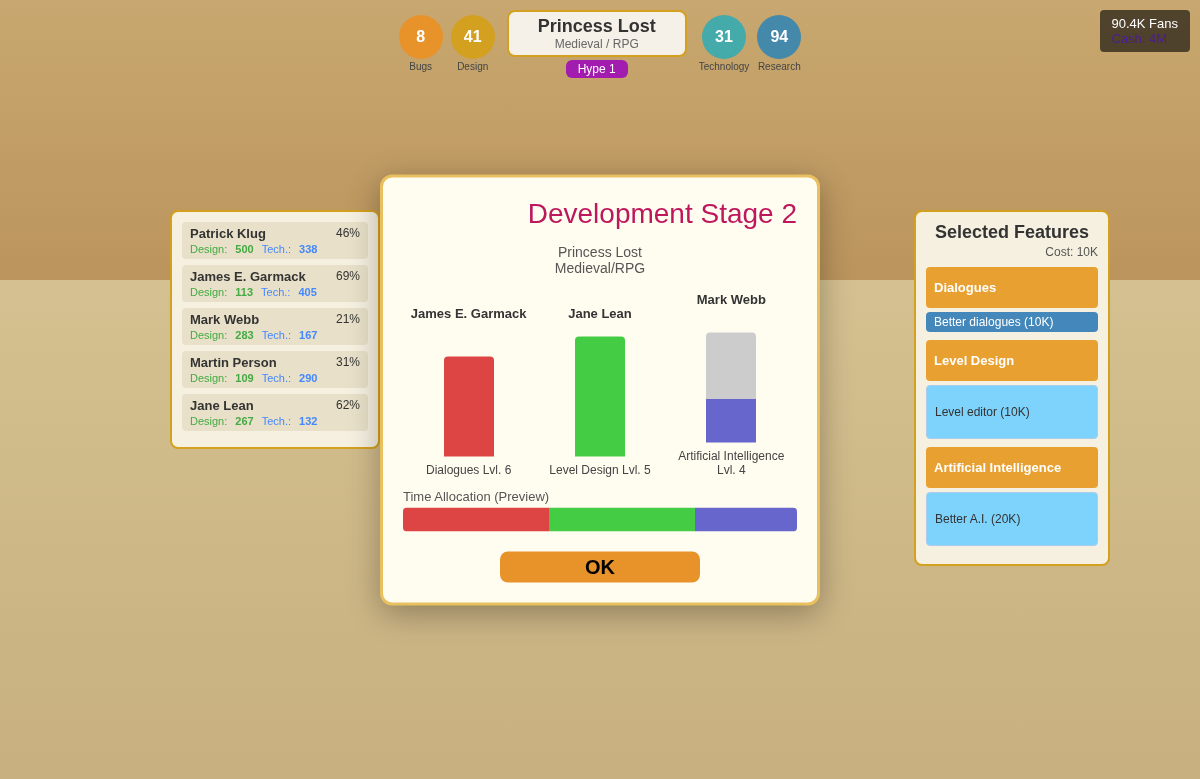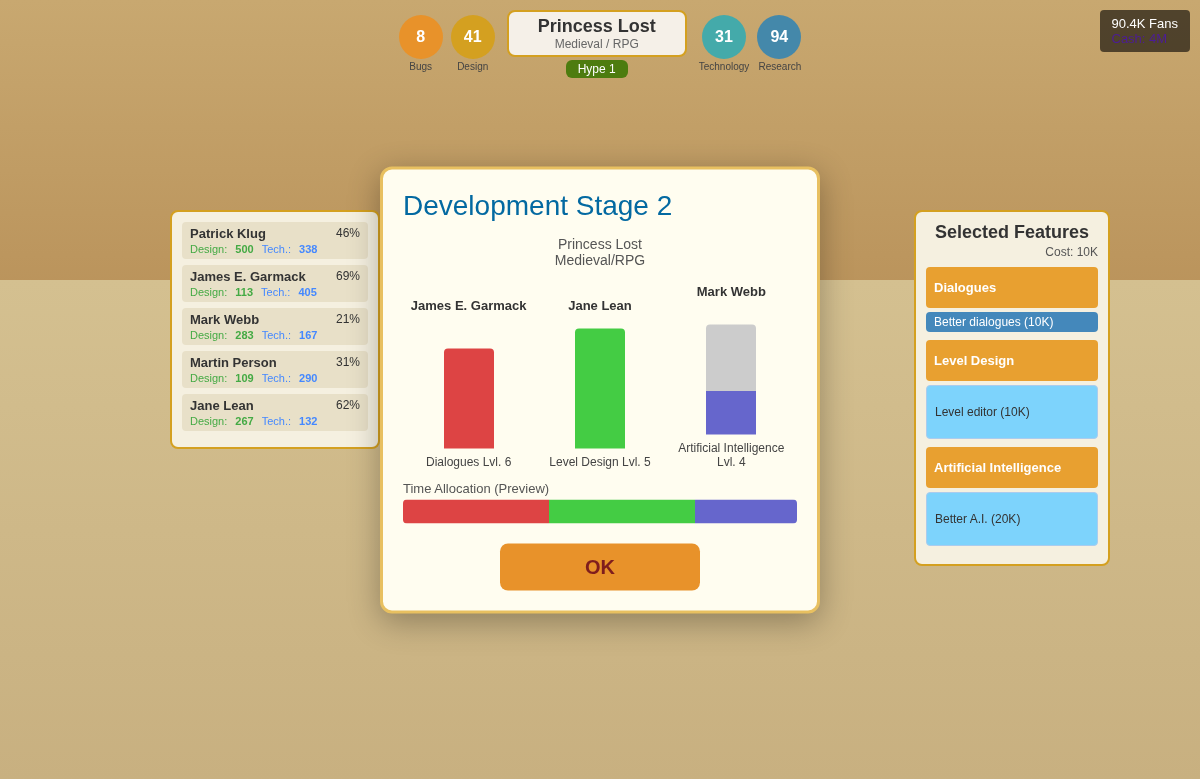"94" div { align-items: flex-end -> center }
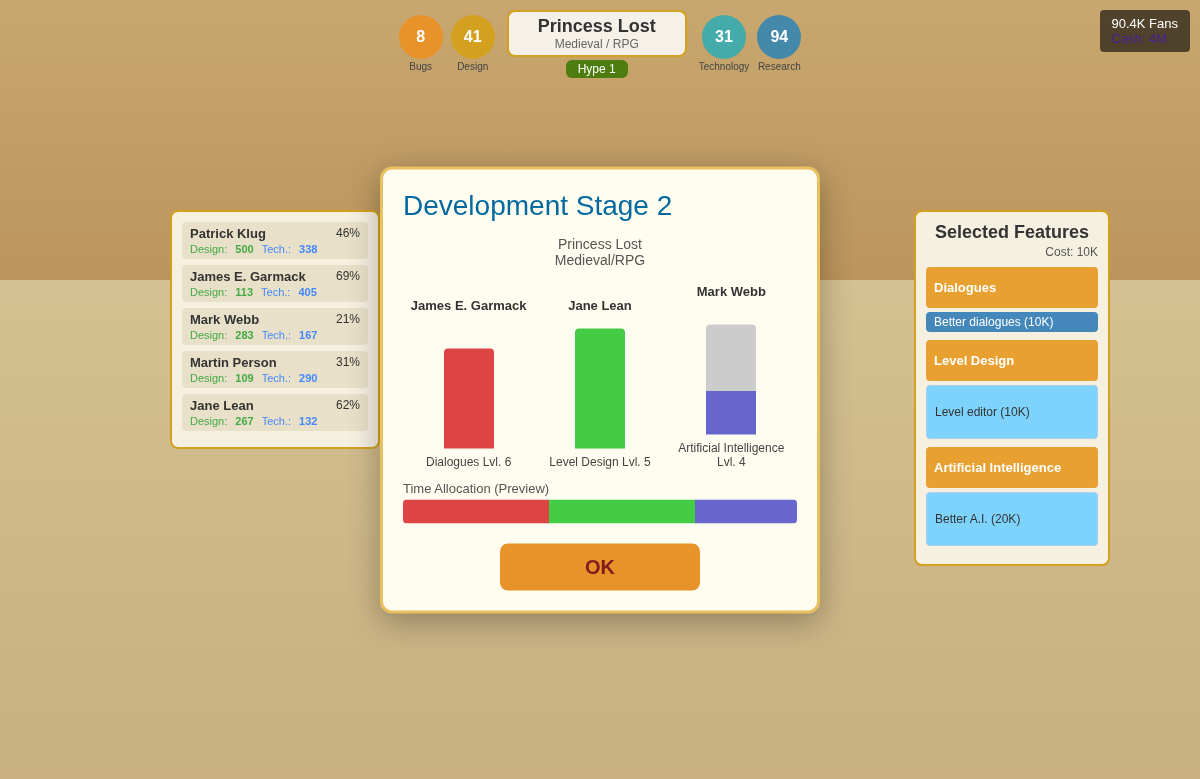"Hype 1" .hype-badge { background: #4d7c0f -> #a21caf }
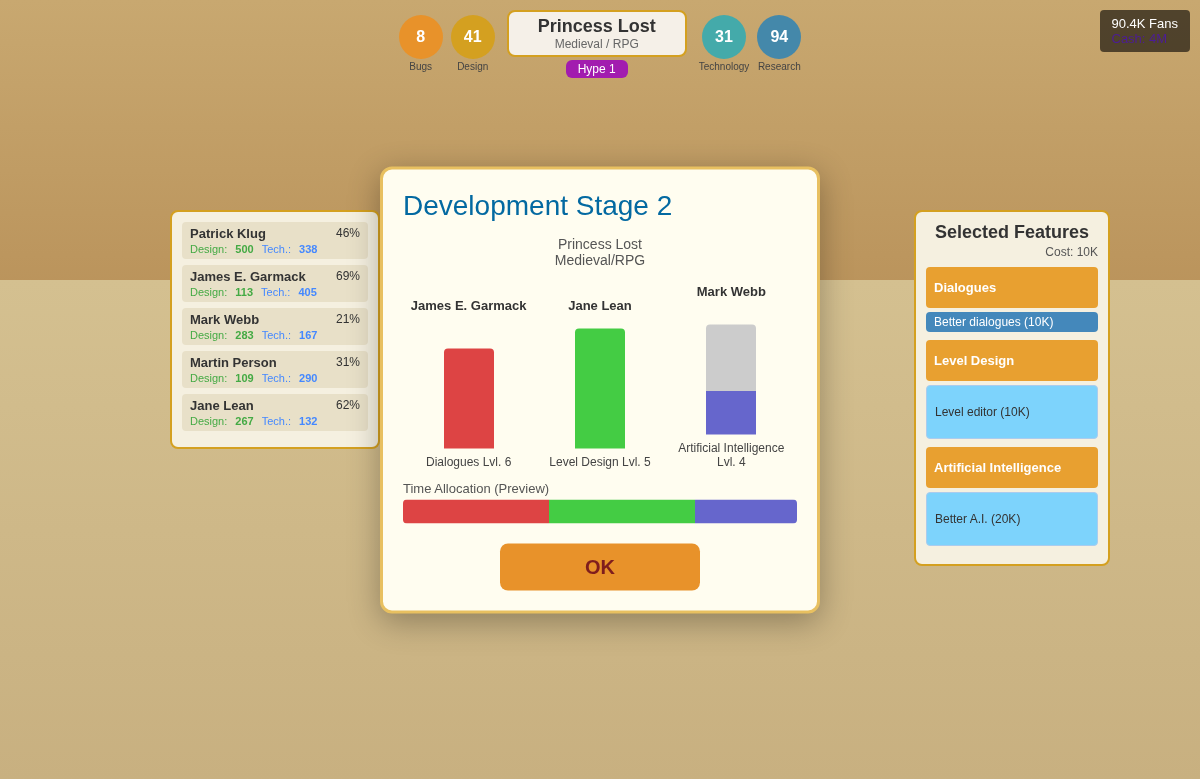"Development Stage 2" .dev-dialog-title { color: #0369a1 -> #be185d; text-align: left -> right }
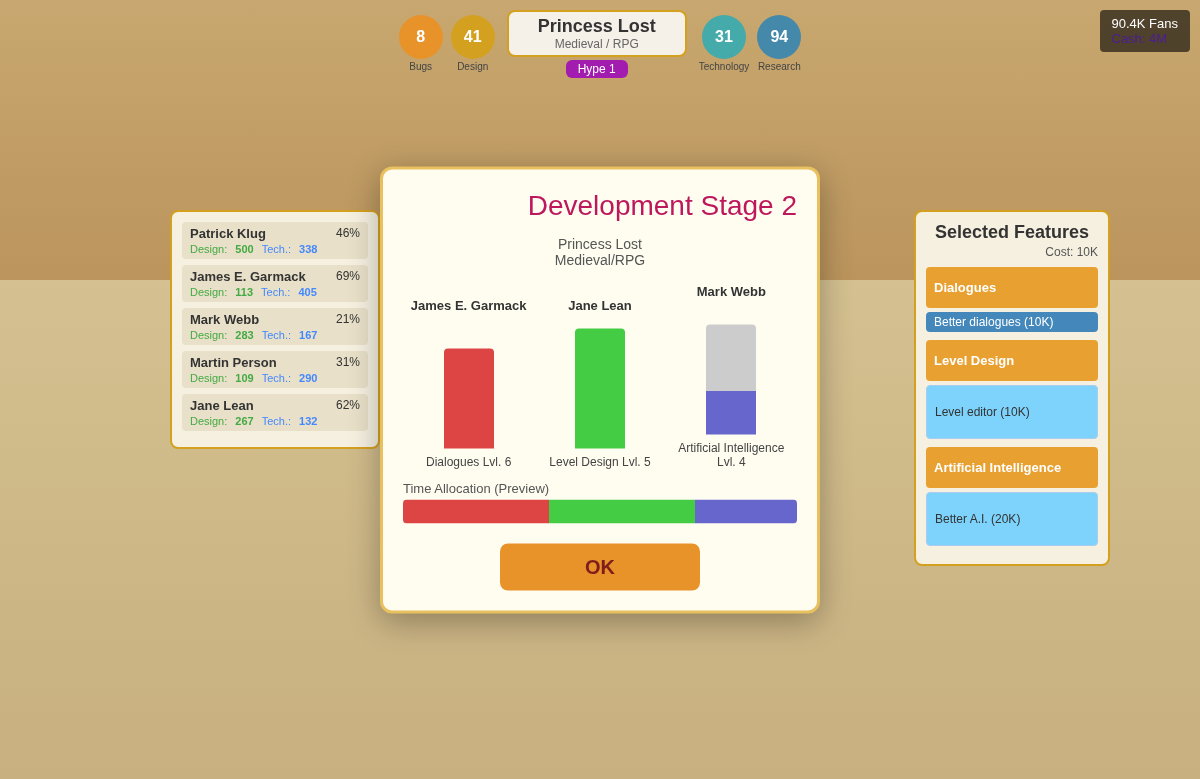"OK" .ok-btn { color: #7f1d1d -> #000000; padding: 12px -> 4px }
